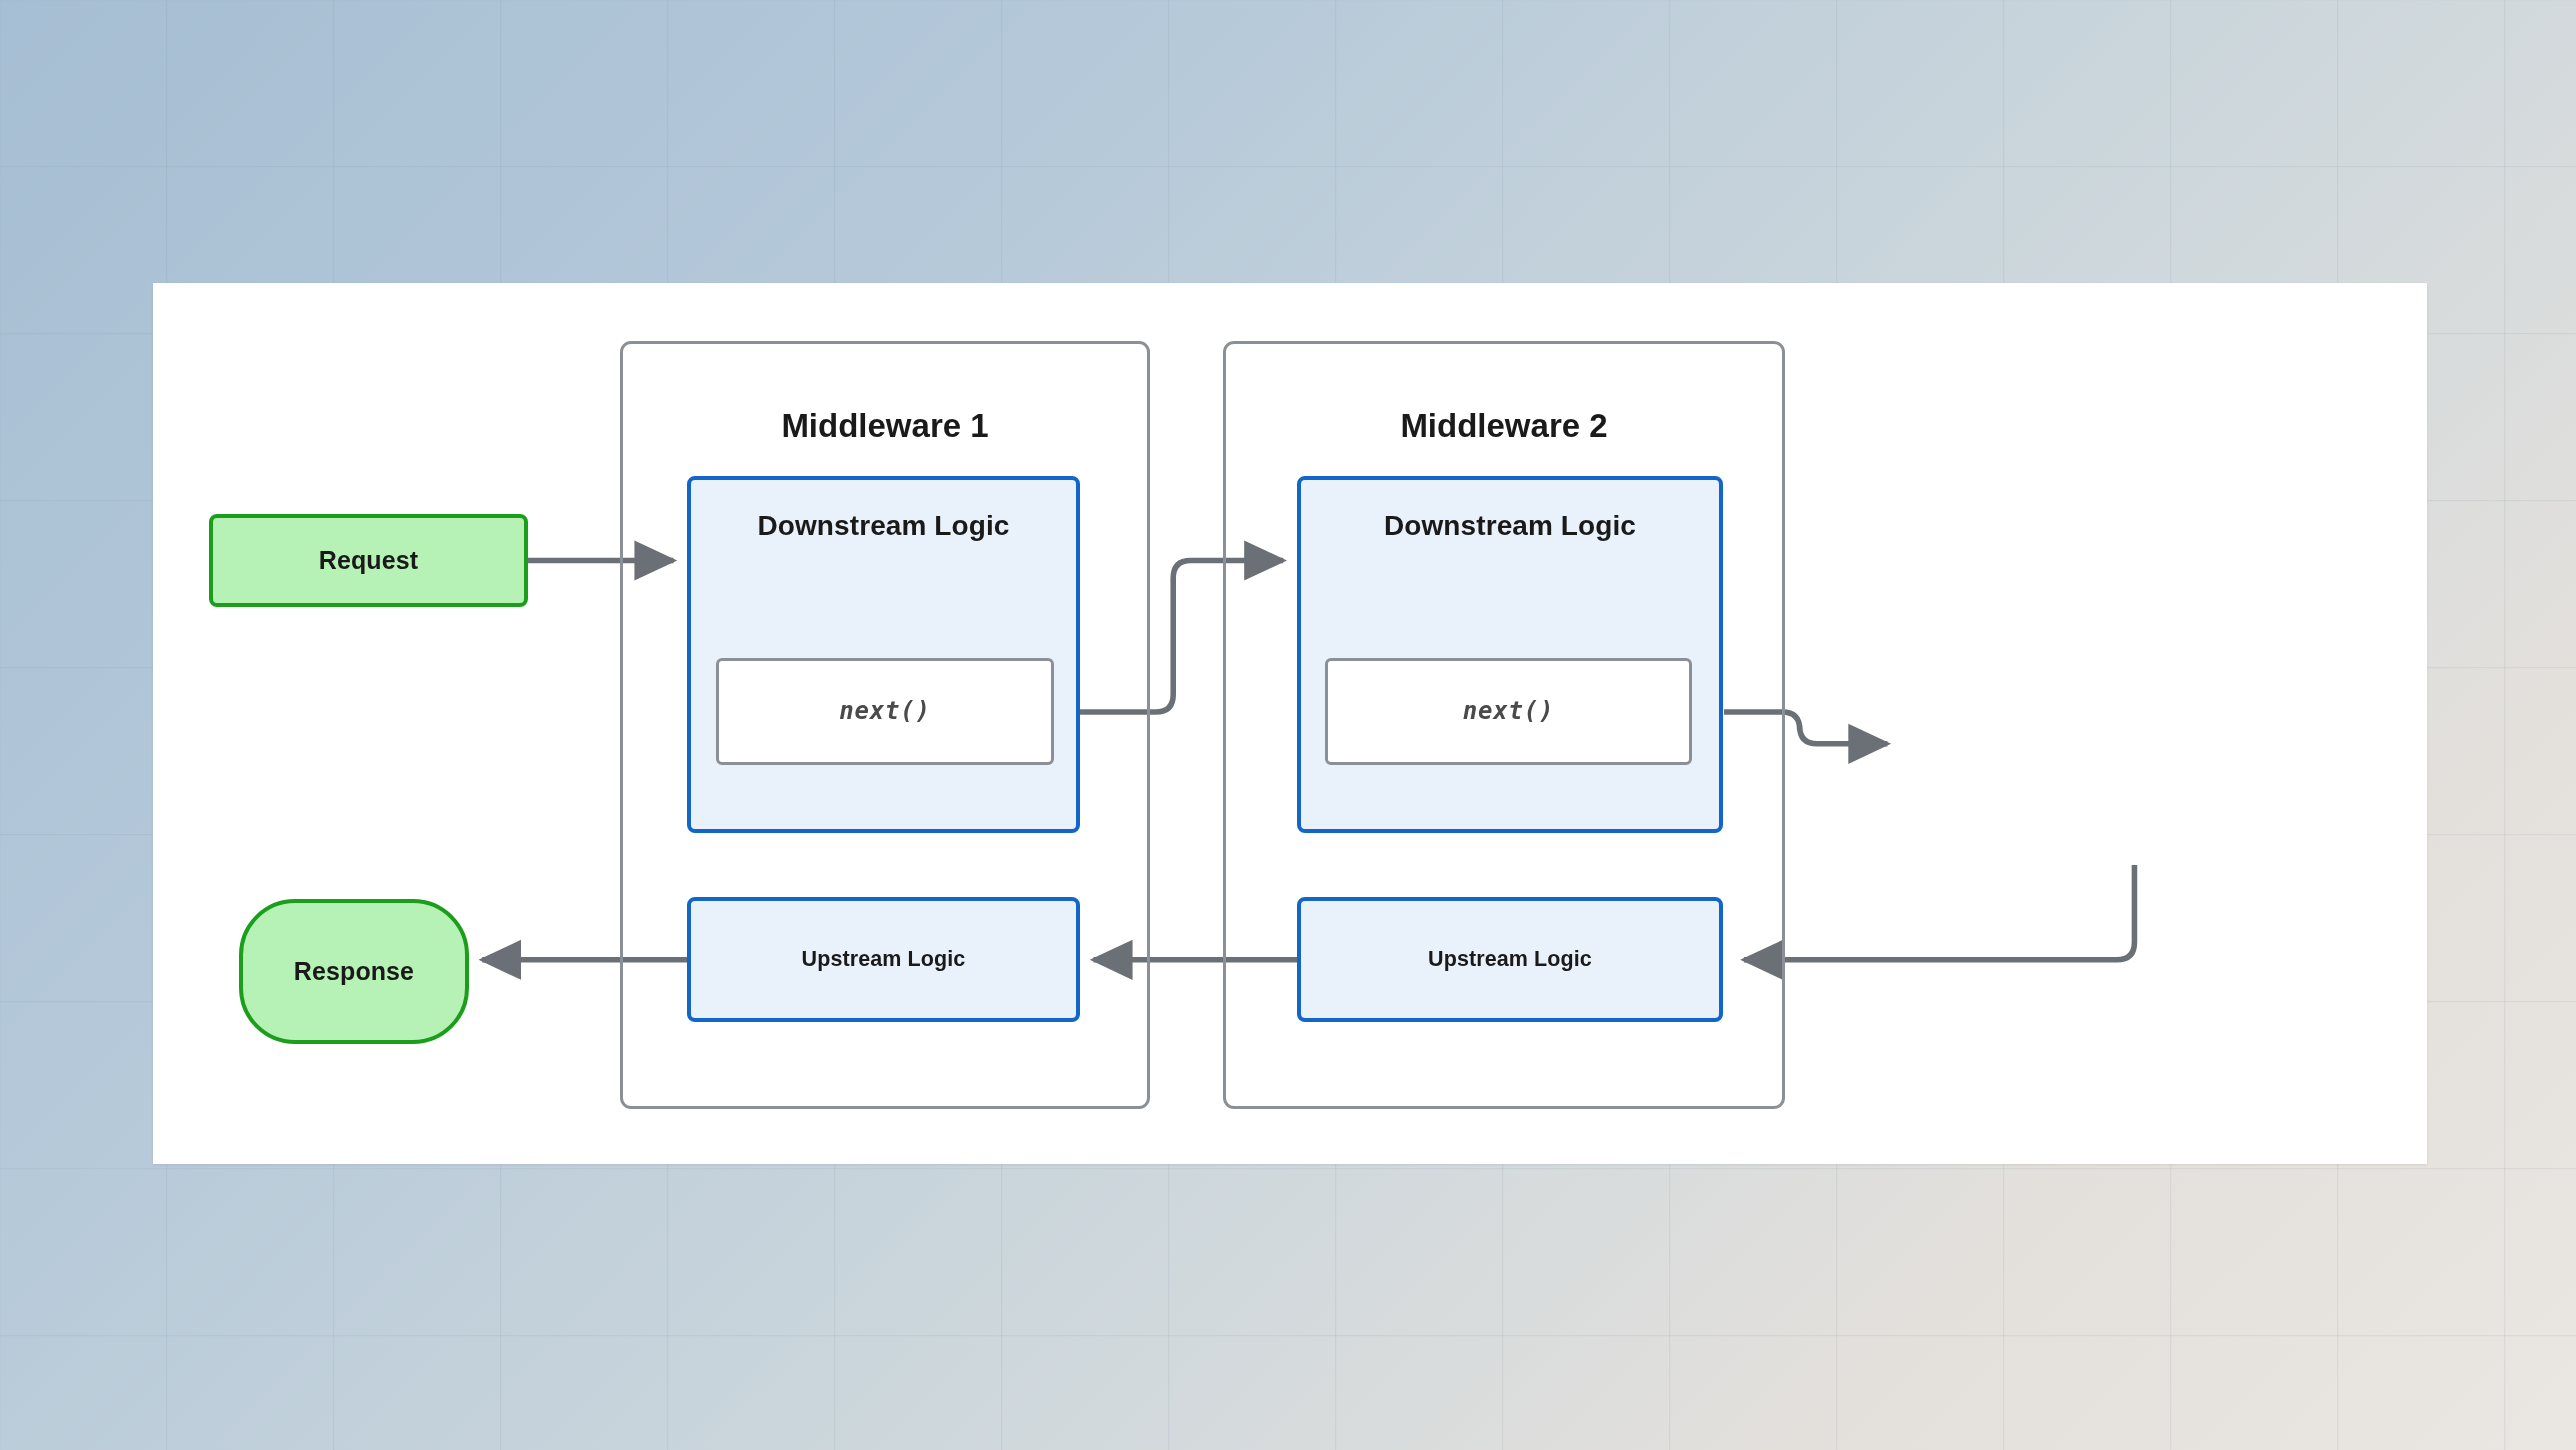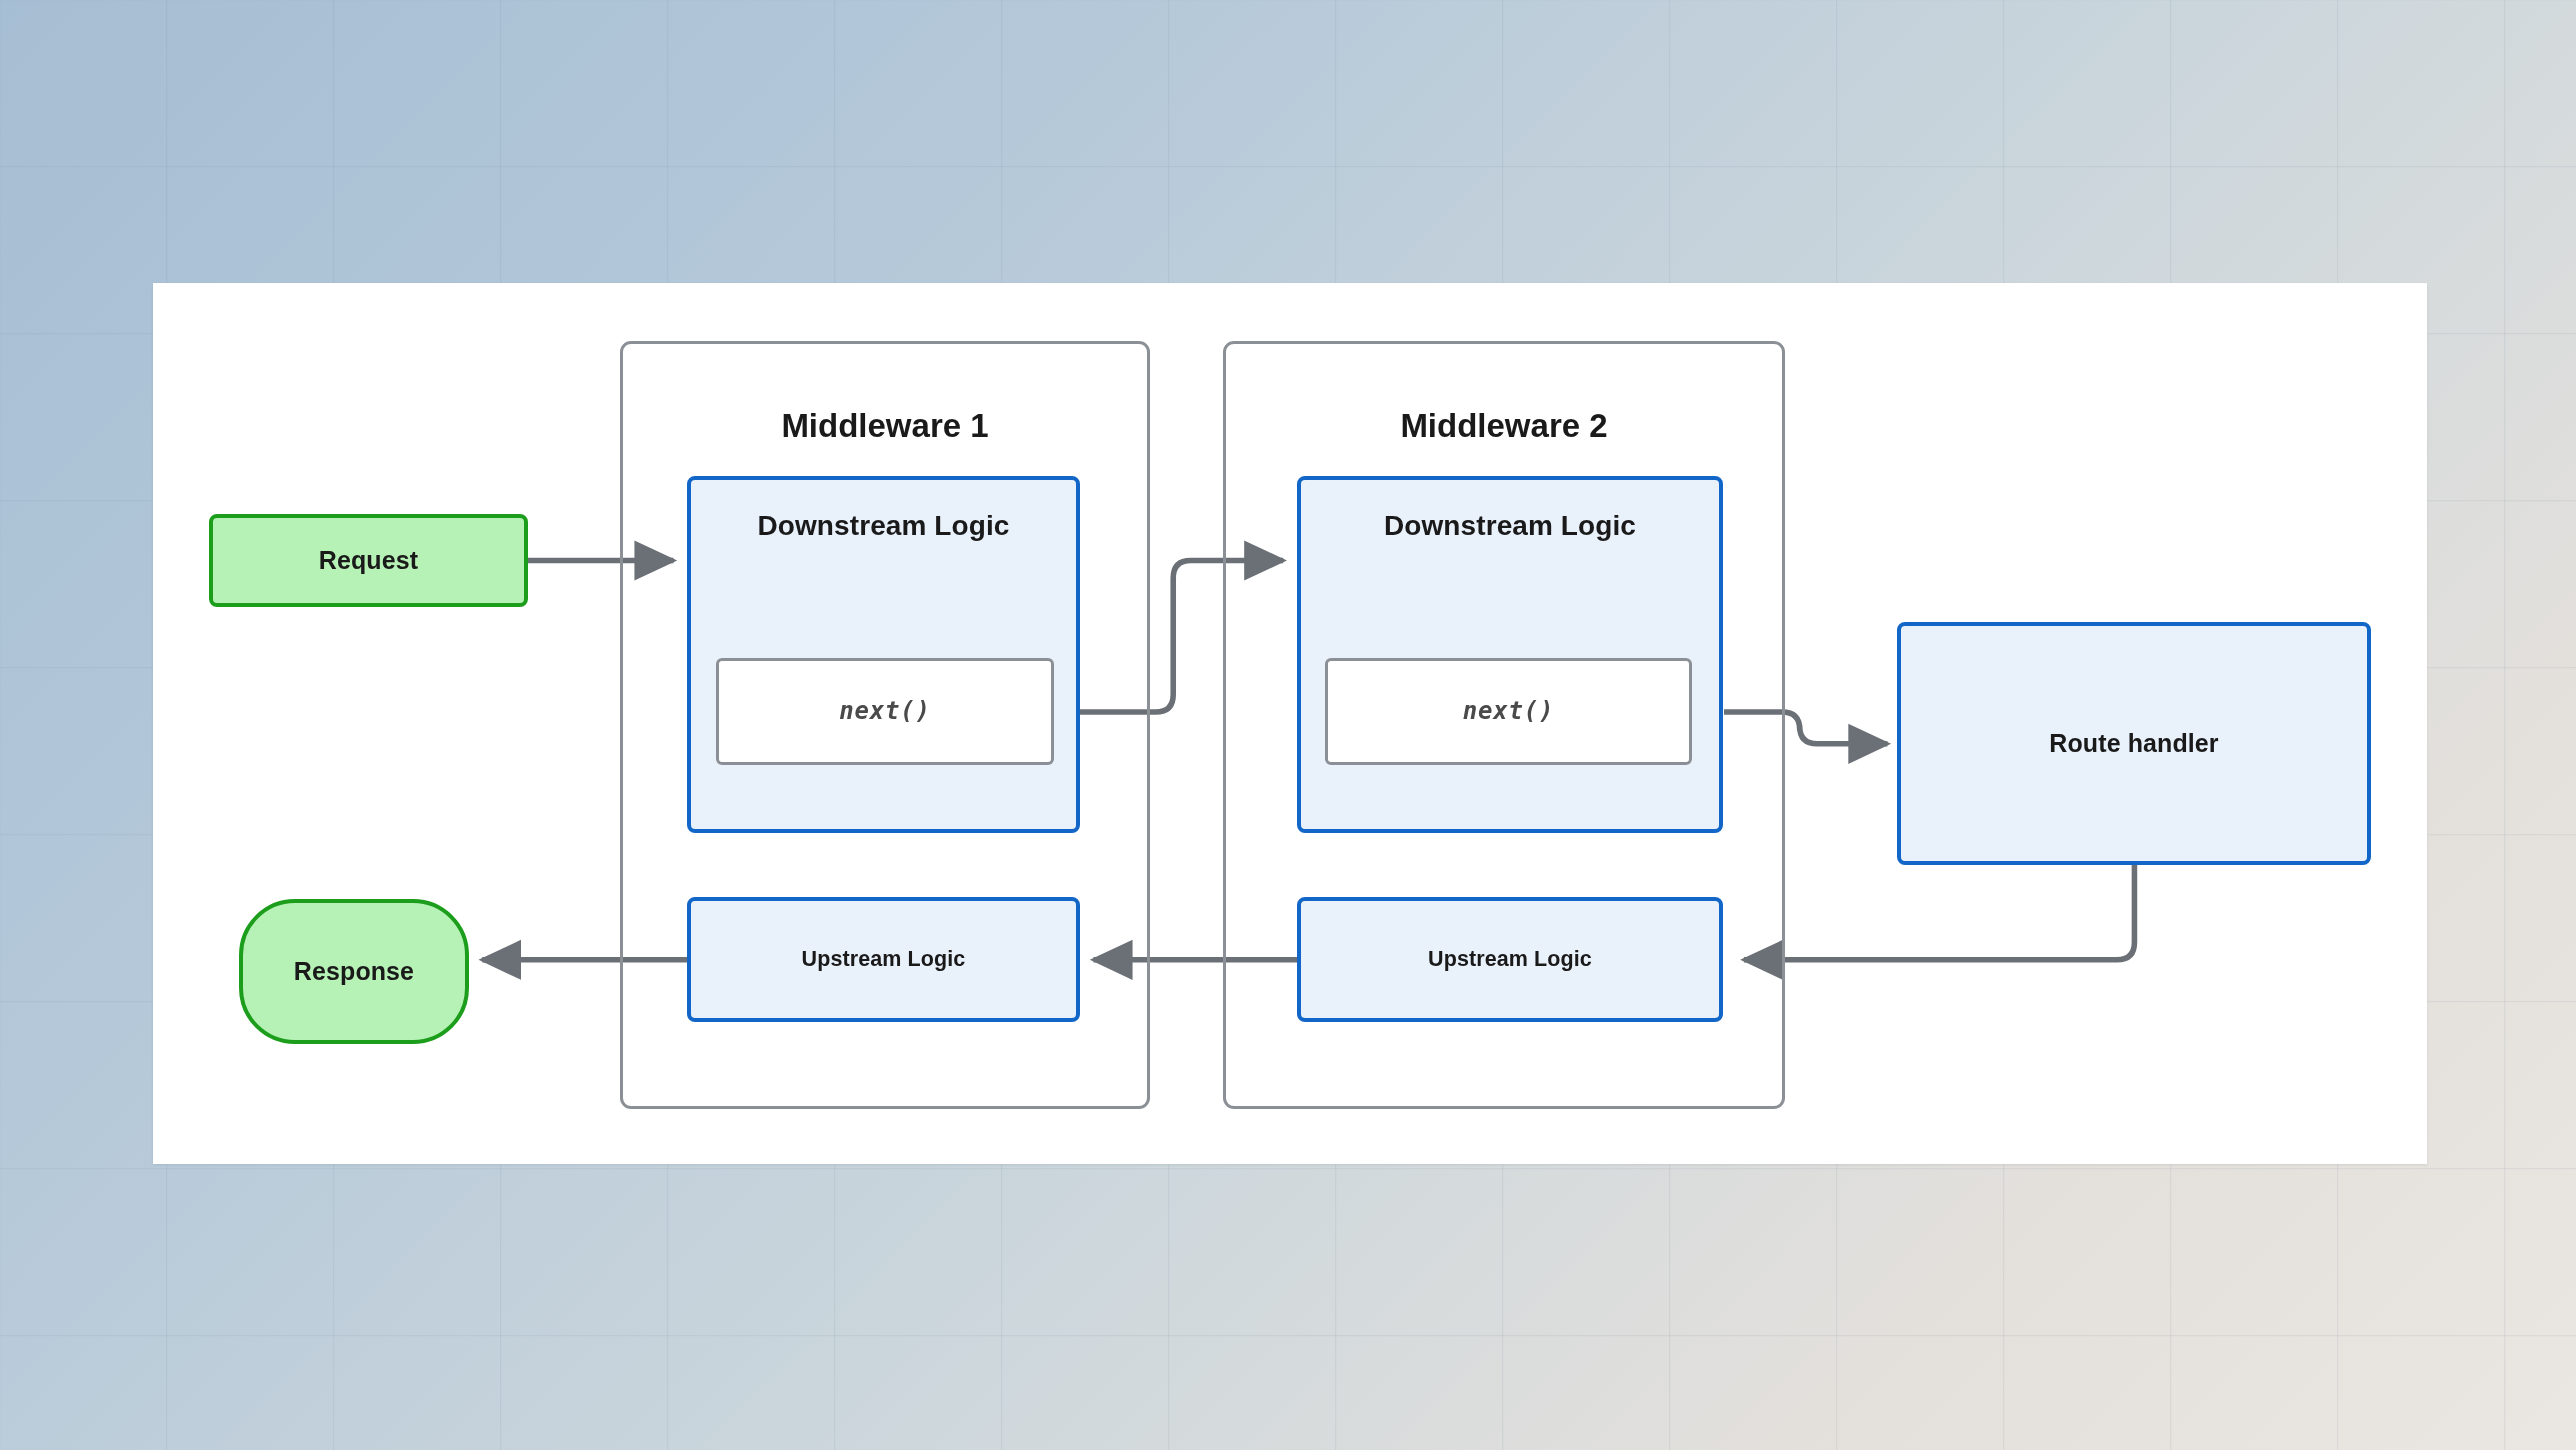"Route handler" div.node { html: <div> <span>Route handler</span> </div> -> none }
